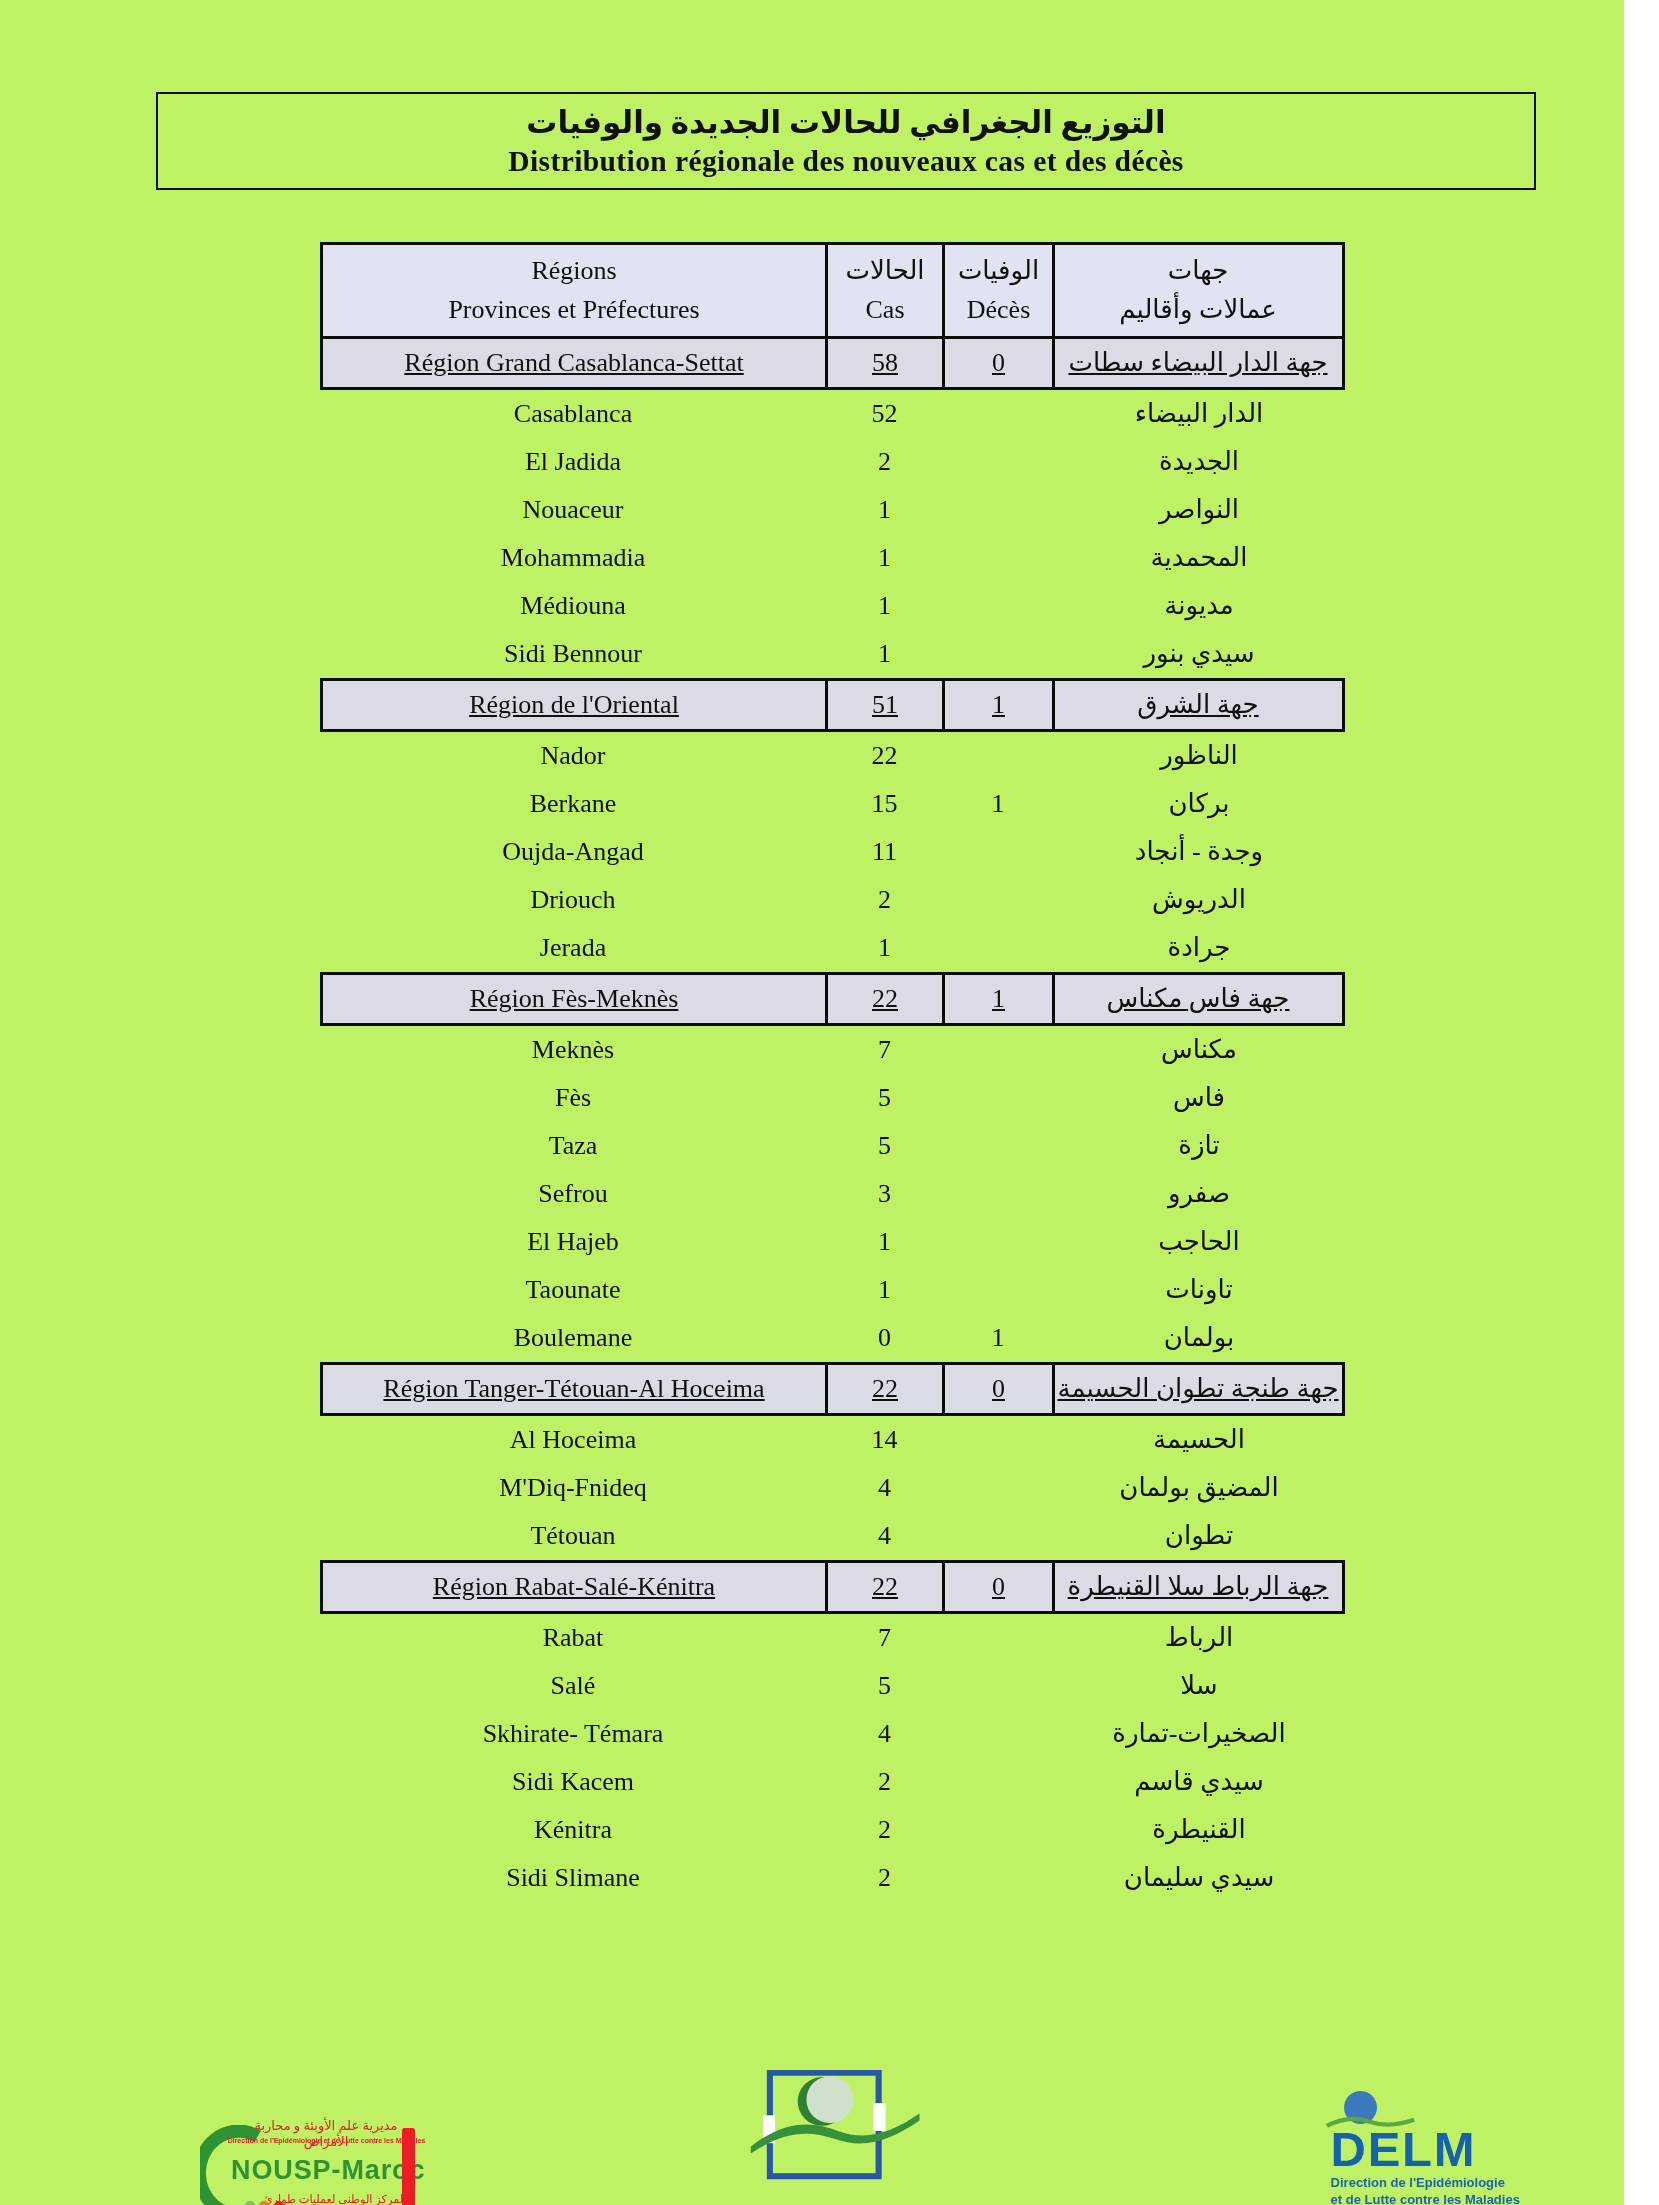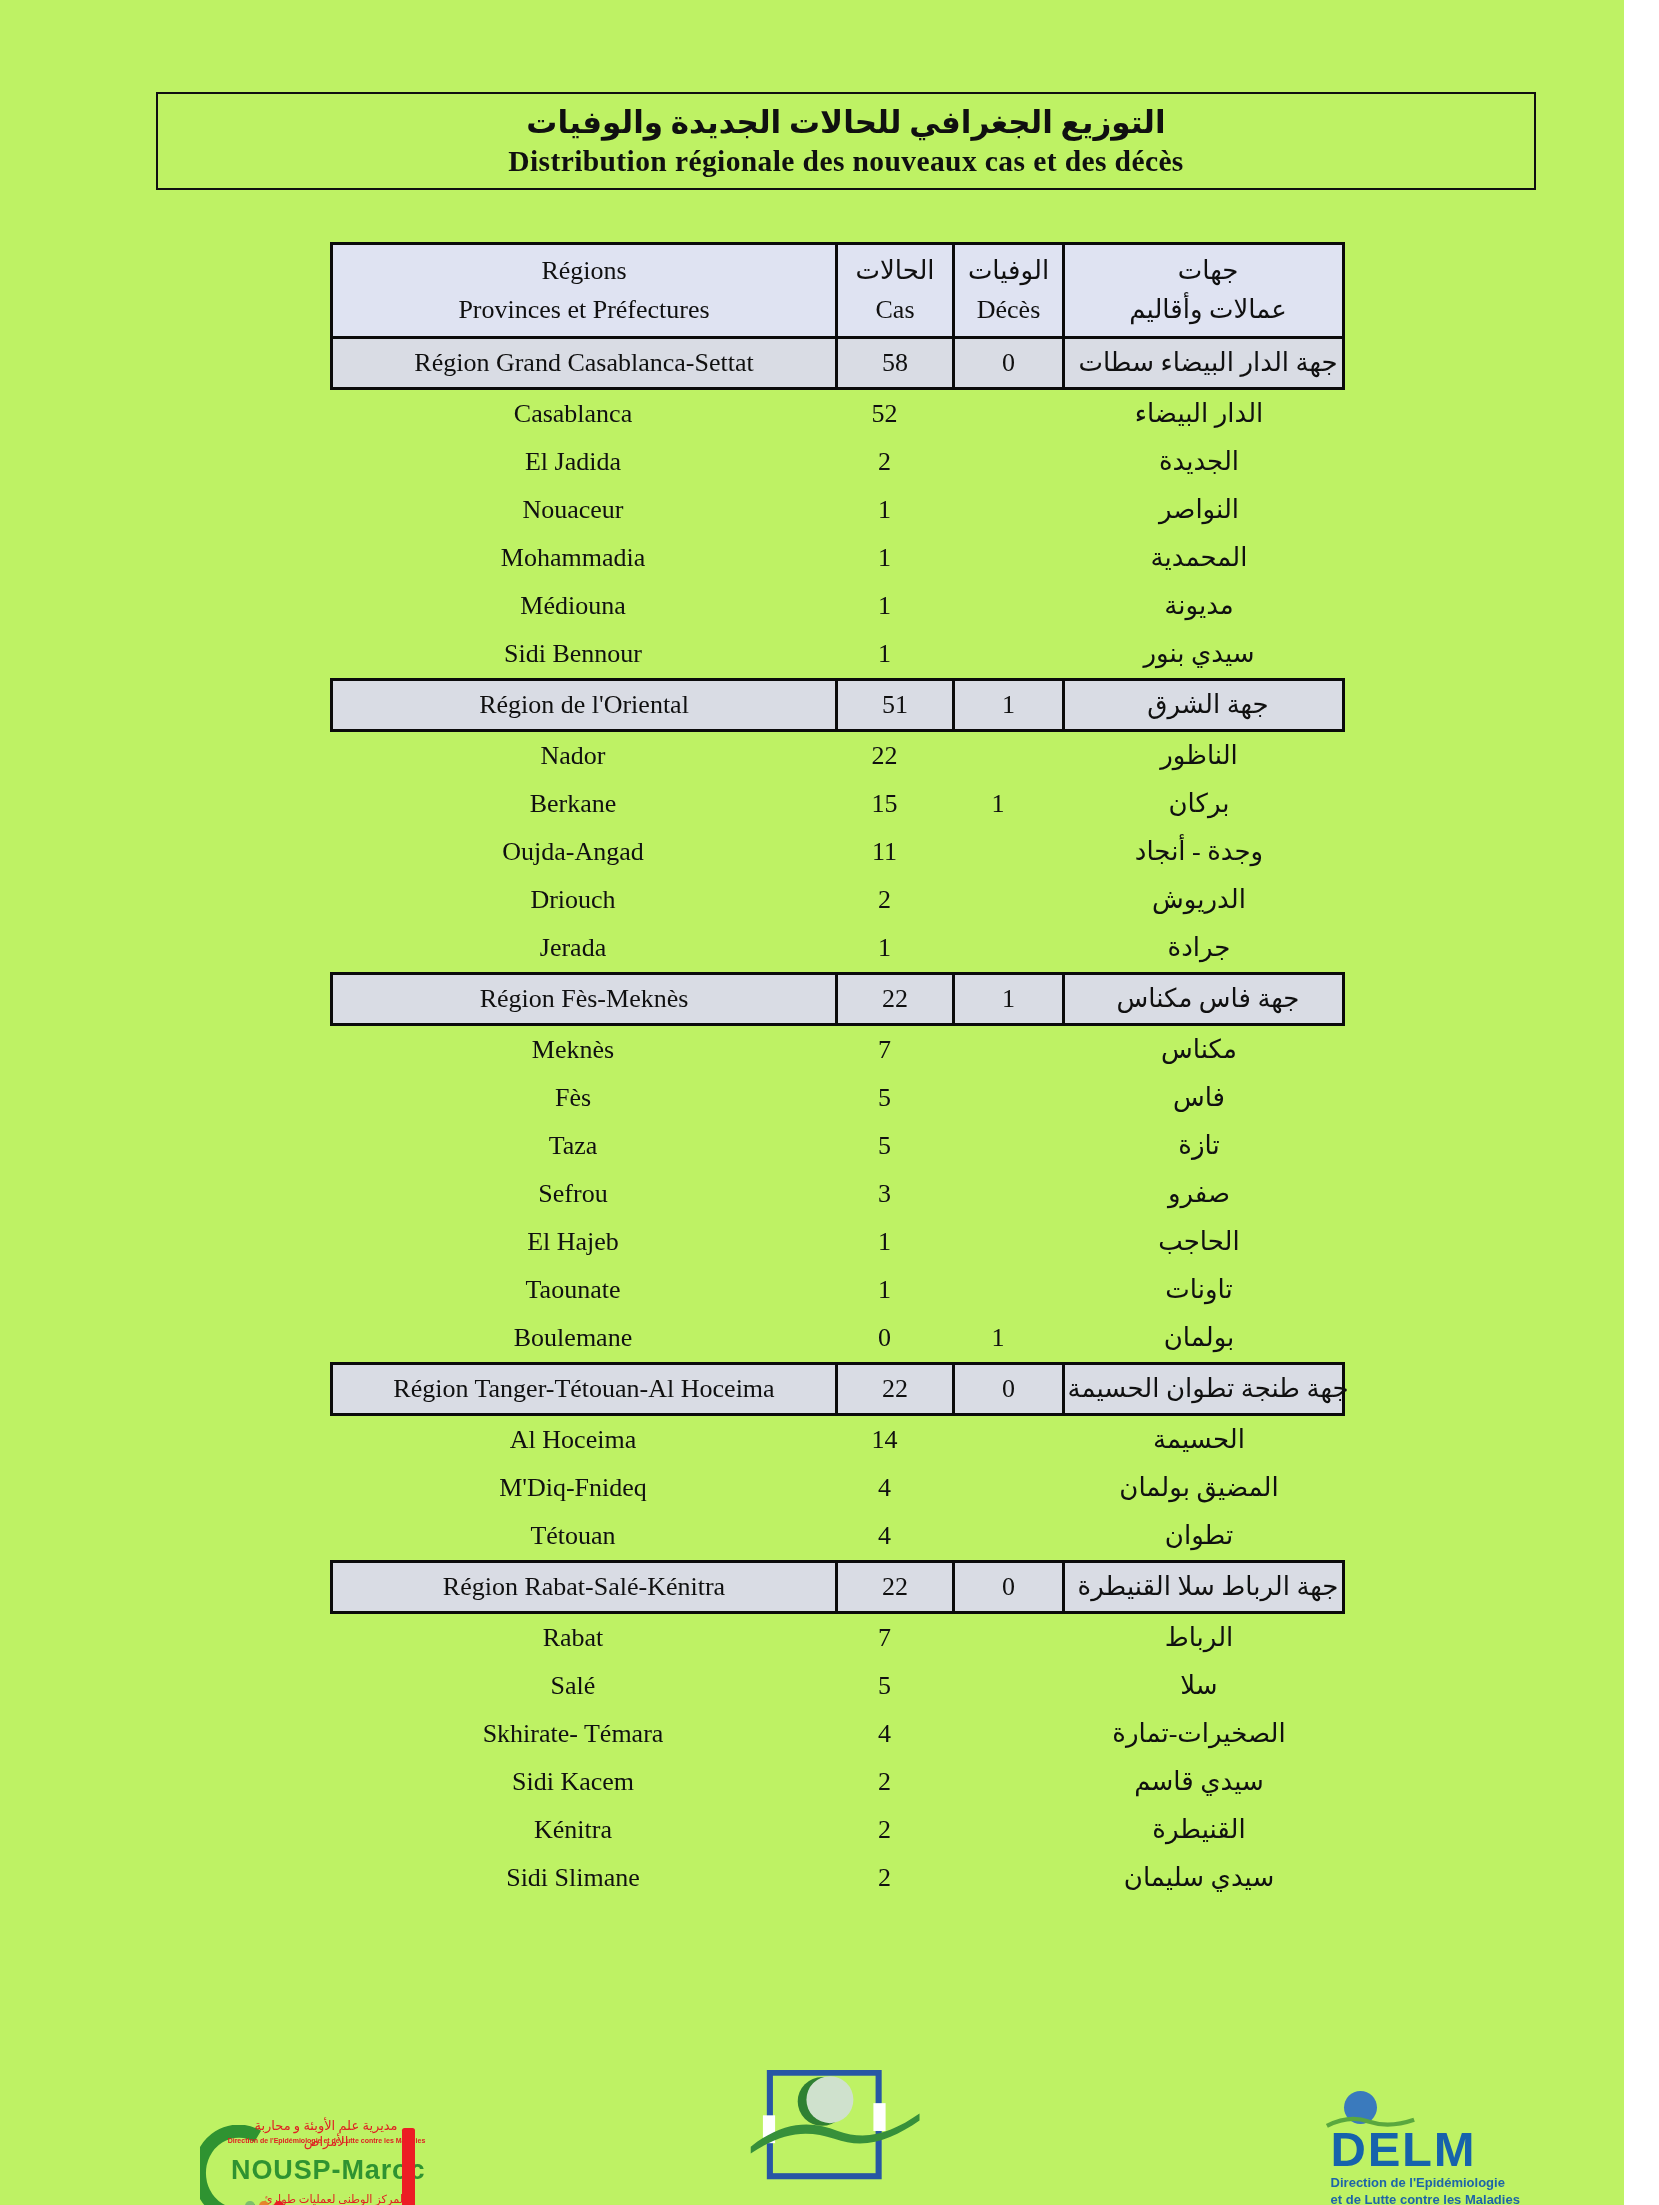"Régions" .row.boxed { margin-left: 10px -> none }
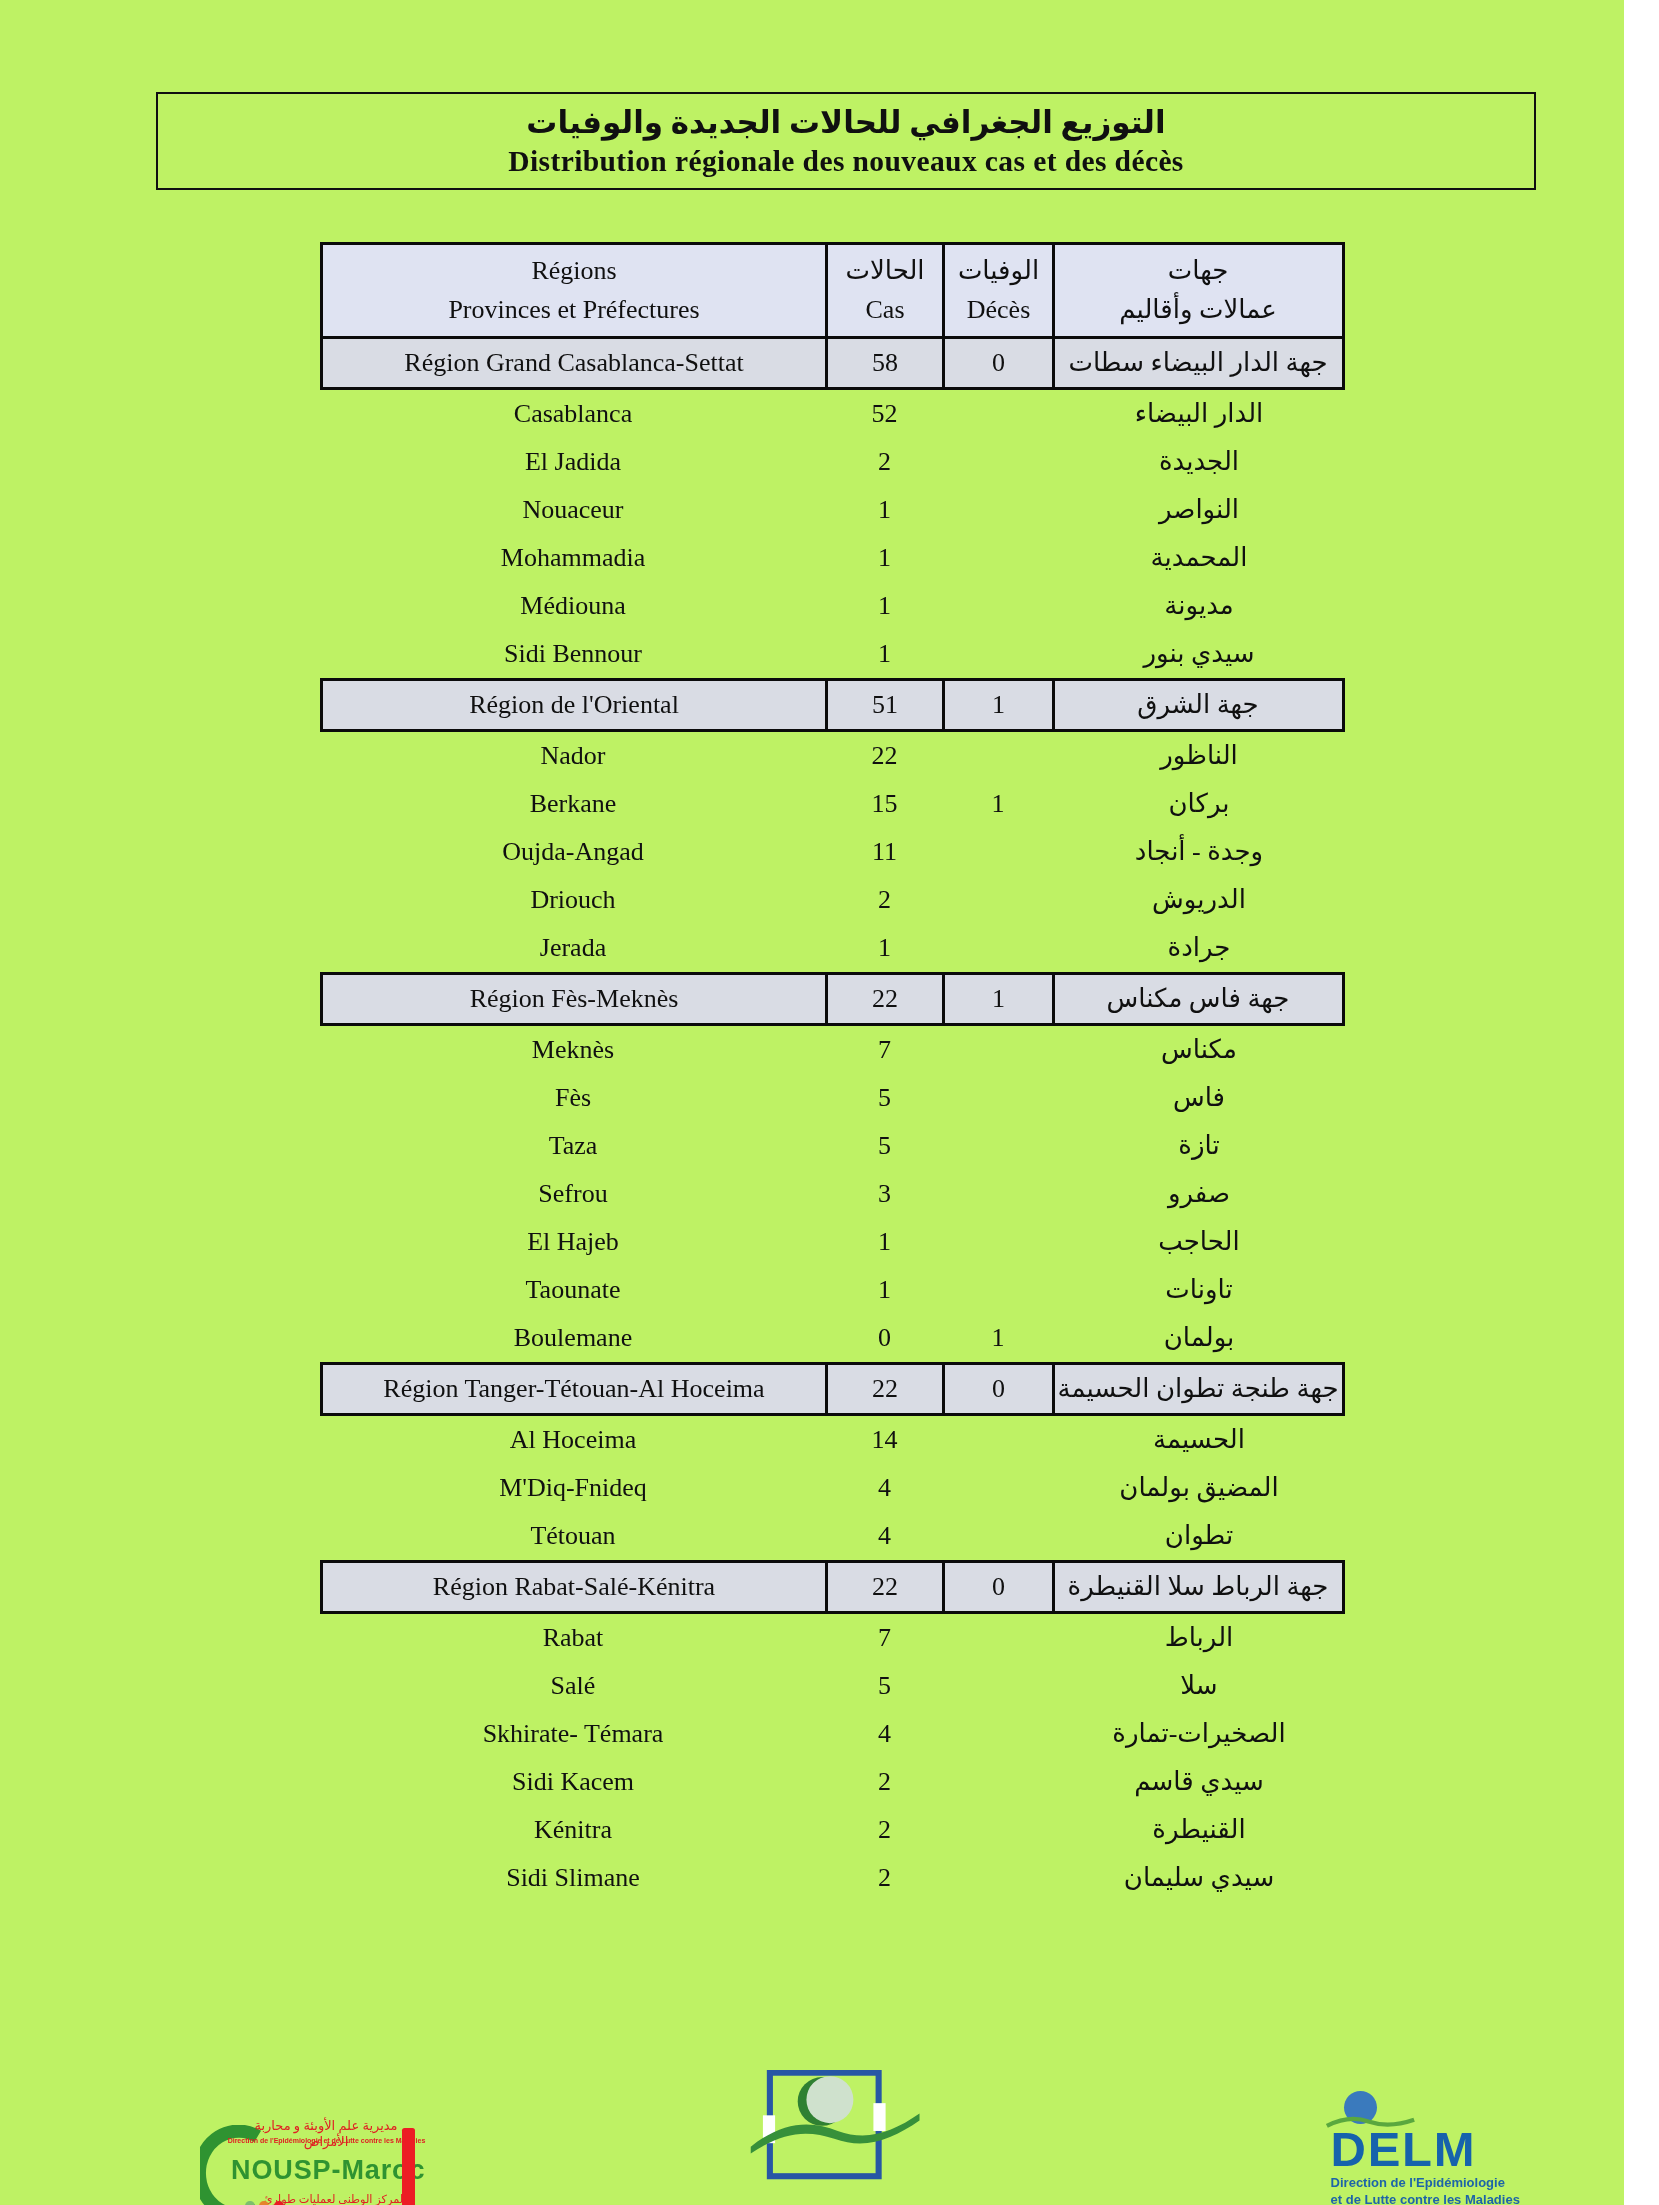"Région Grand Casablanca-Settat" .region-row { text-decoration: none -> underline }
